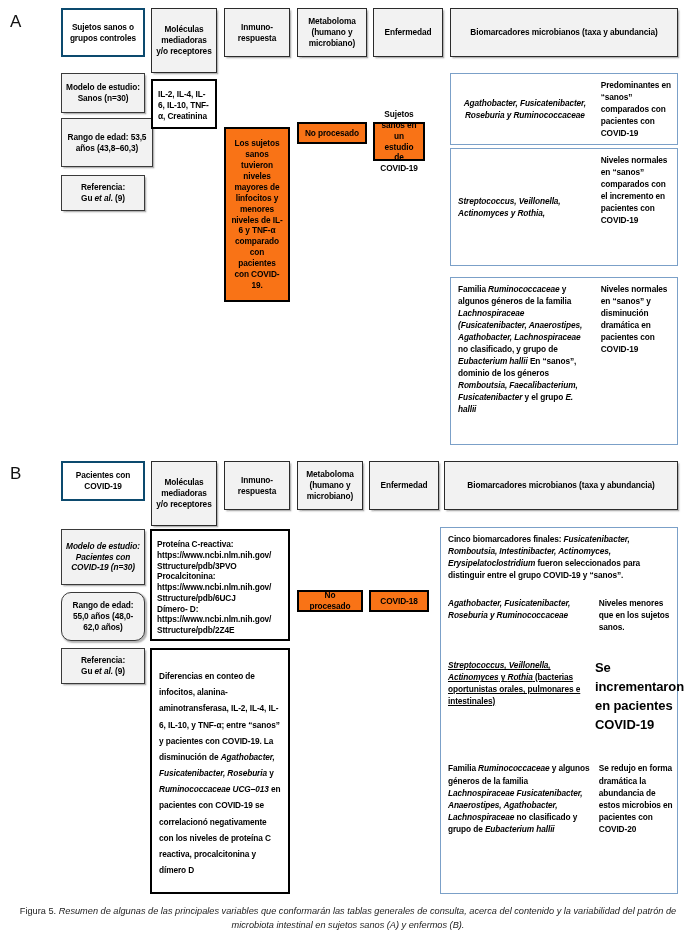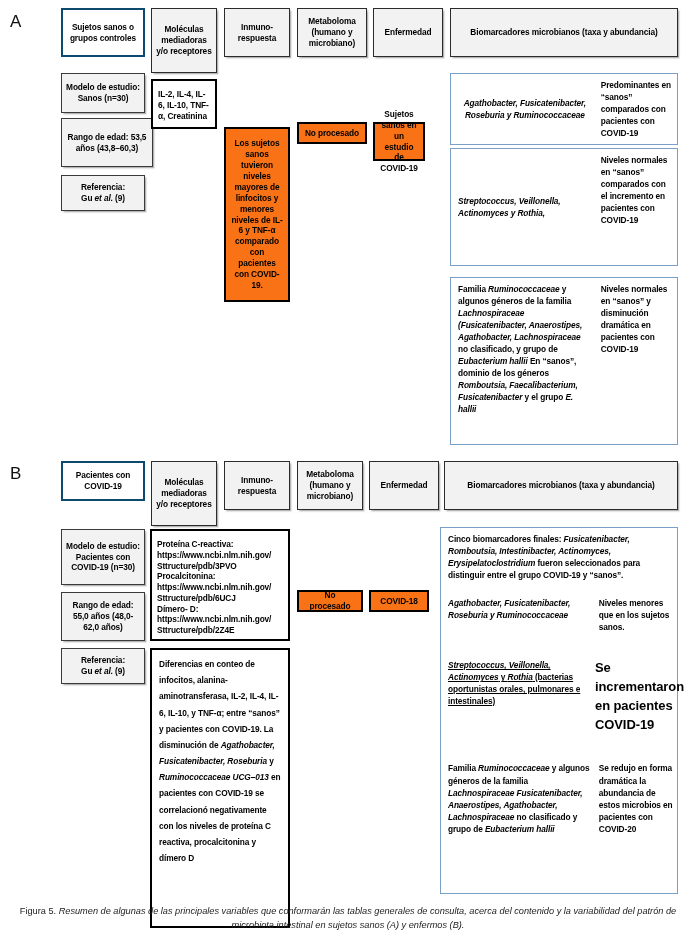"Modelo de estudio: Pacientes con" div.box { font-style: none -> italic }
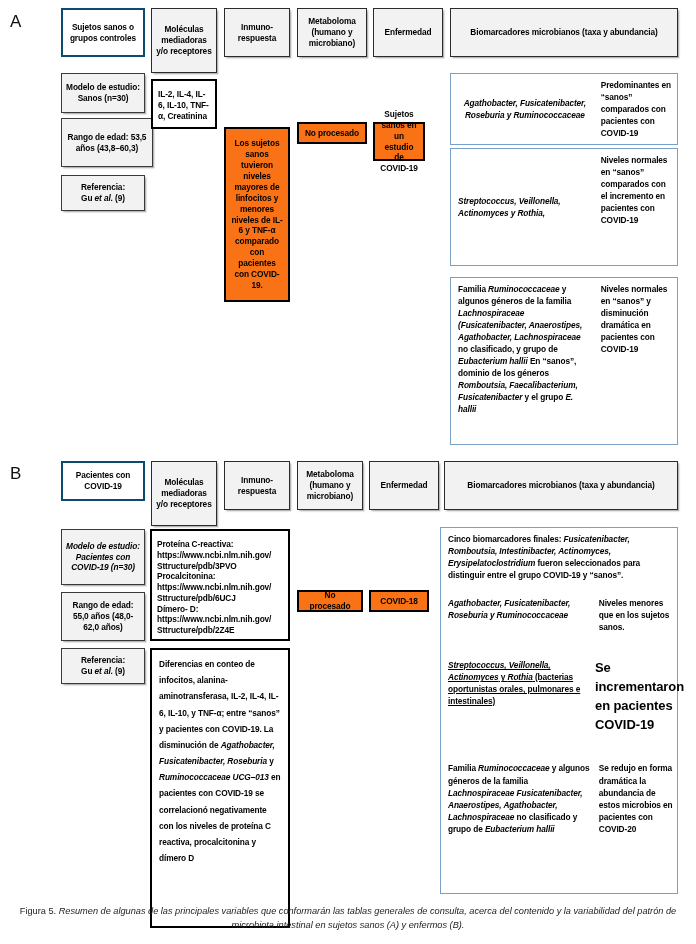"Rango de edad: 55,0 años" div.box { border-radius: none -> 10px }
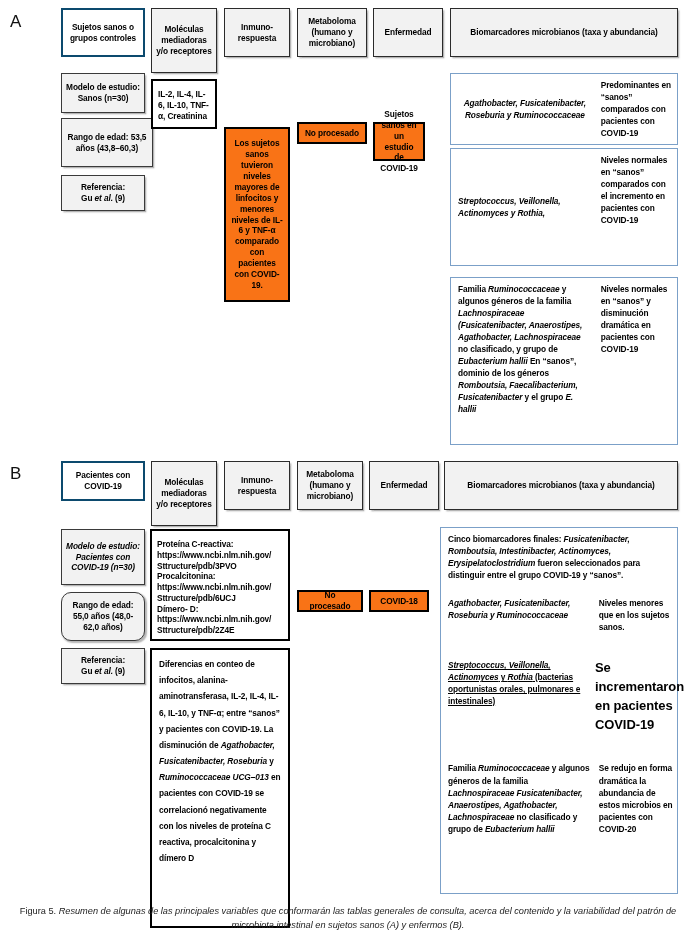"Diferencias en conteo de infocitos," div.box { height: 280px -> 246px; padding: 6px 7px -> 18px 7px }
